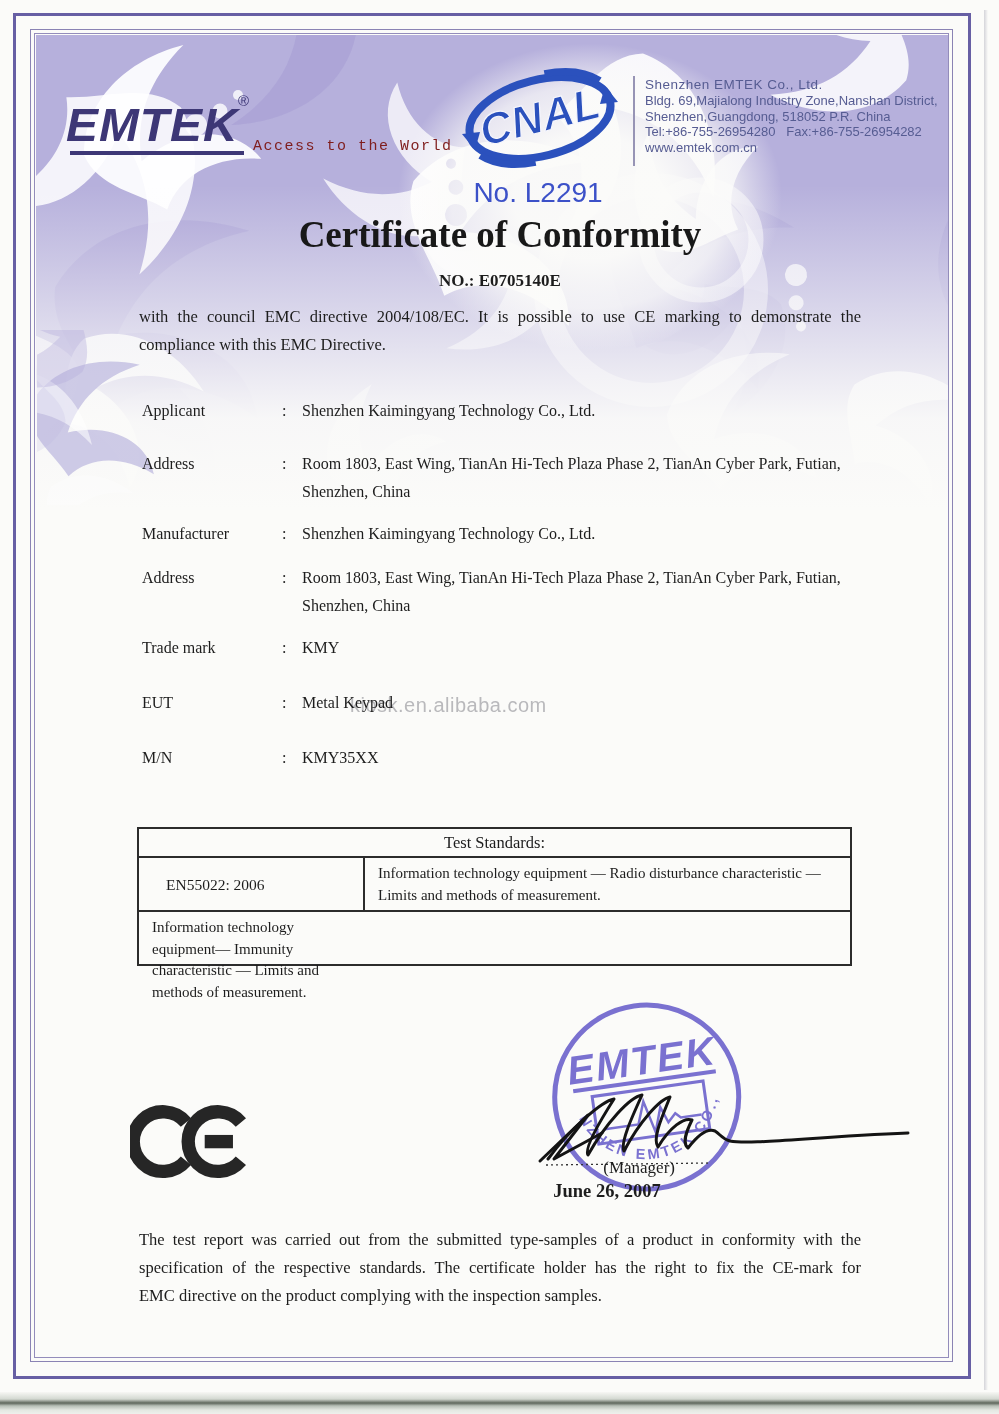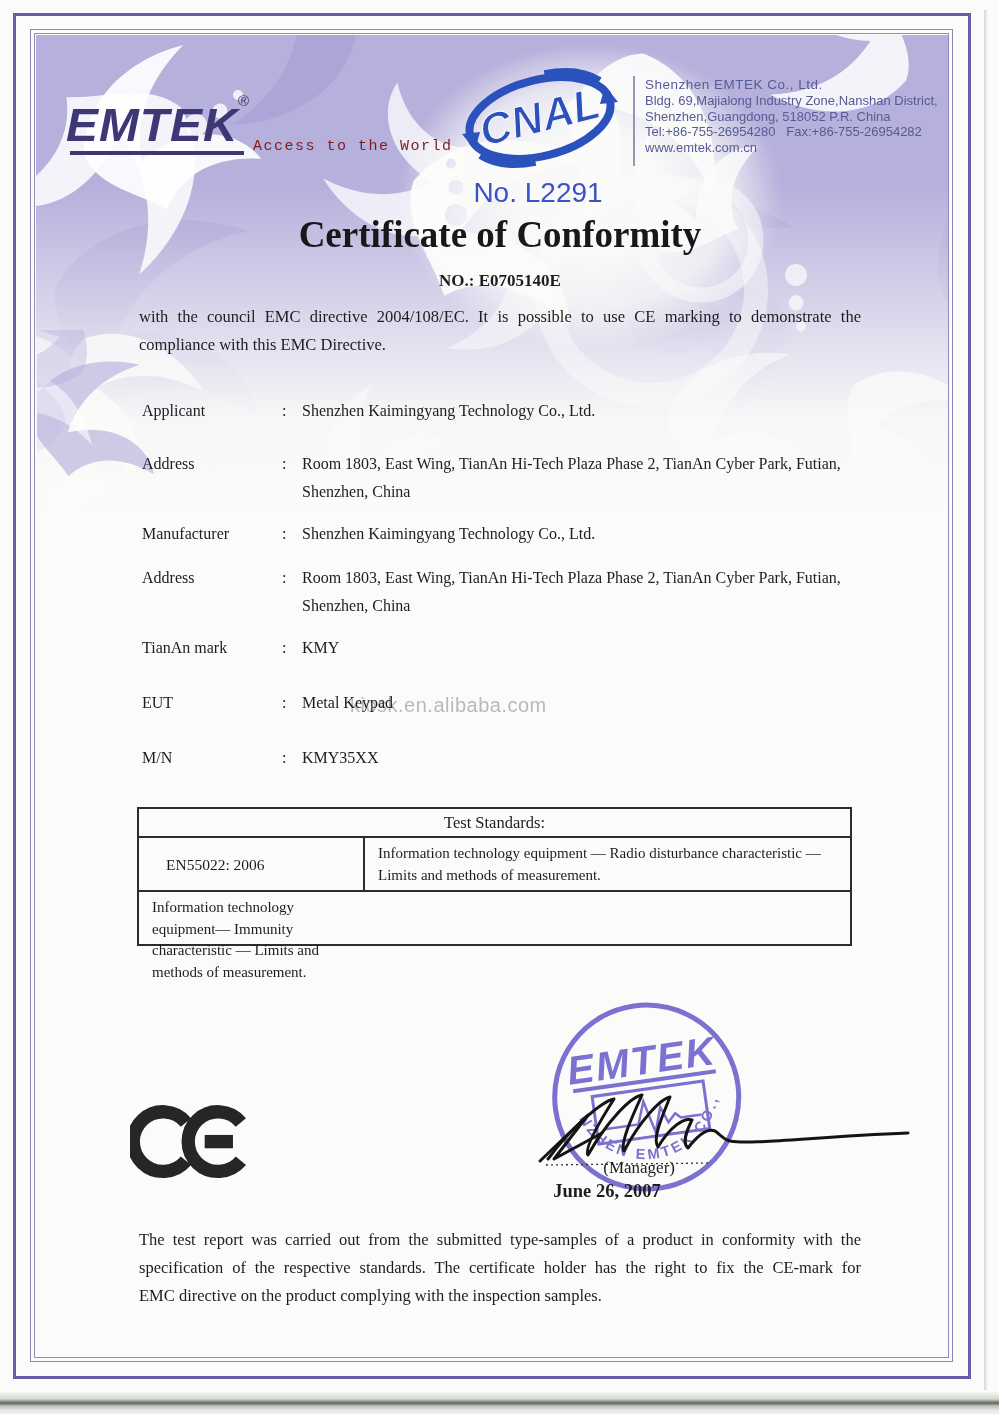"TianAn mark" span { text: TianAn -> Trade }
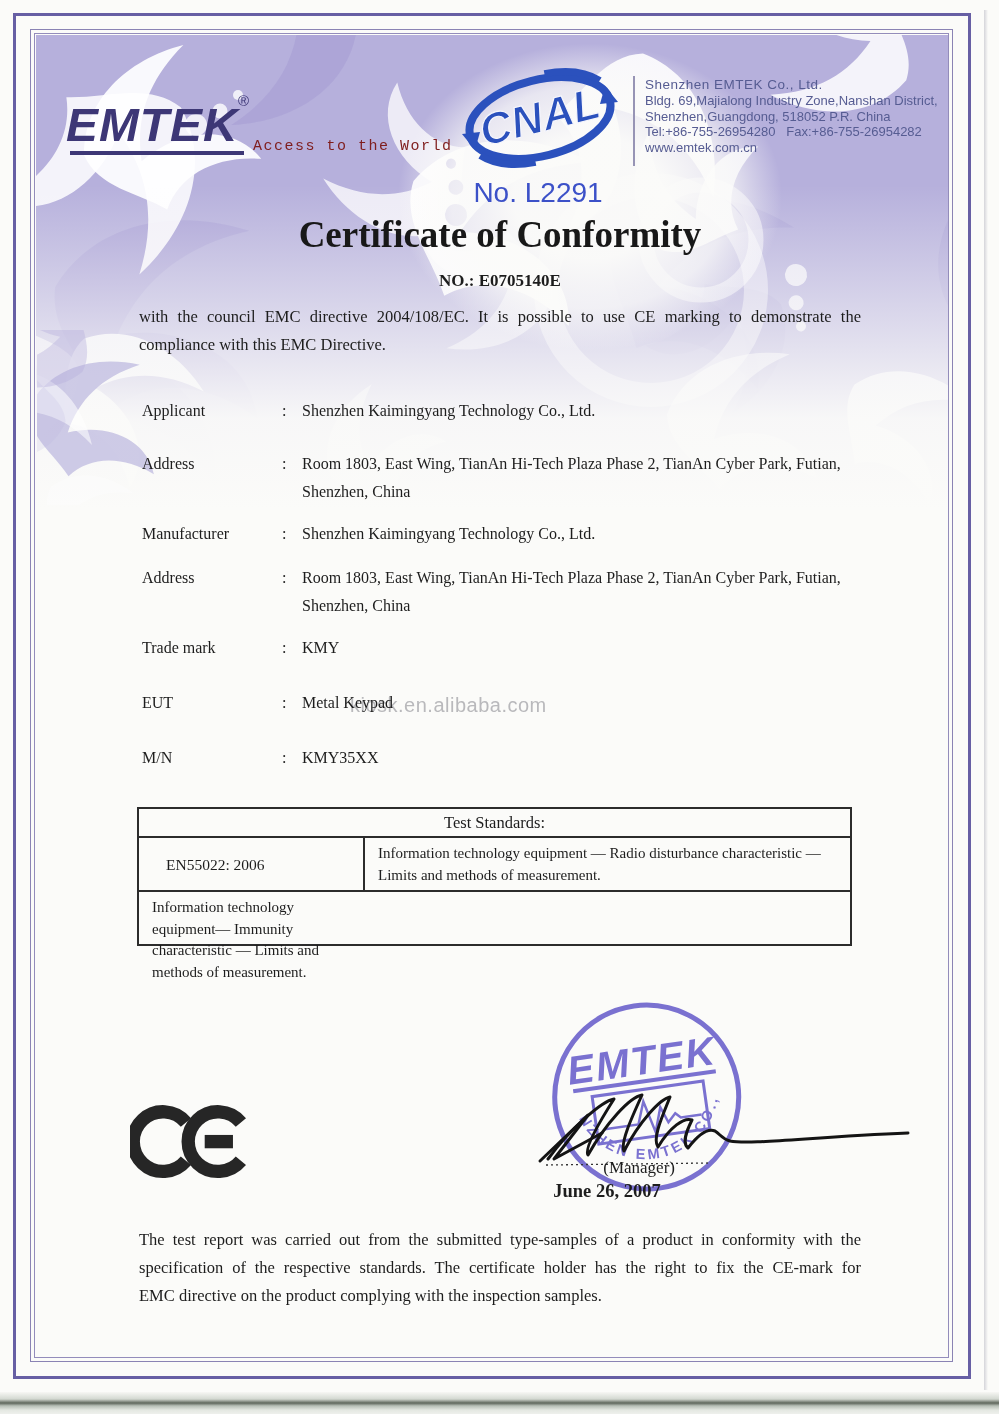"Test Standards:" .tbl { top: 807px -> 827px }
